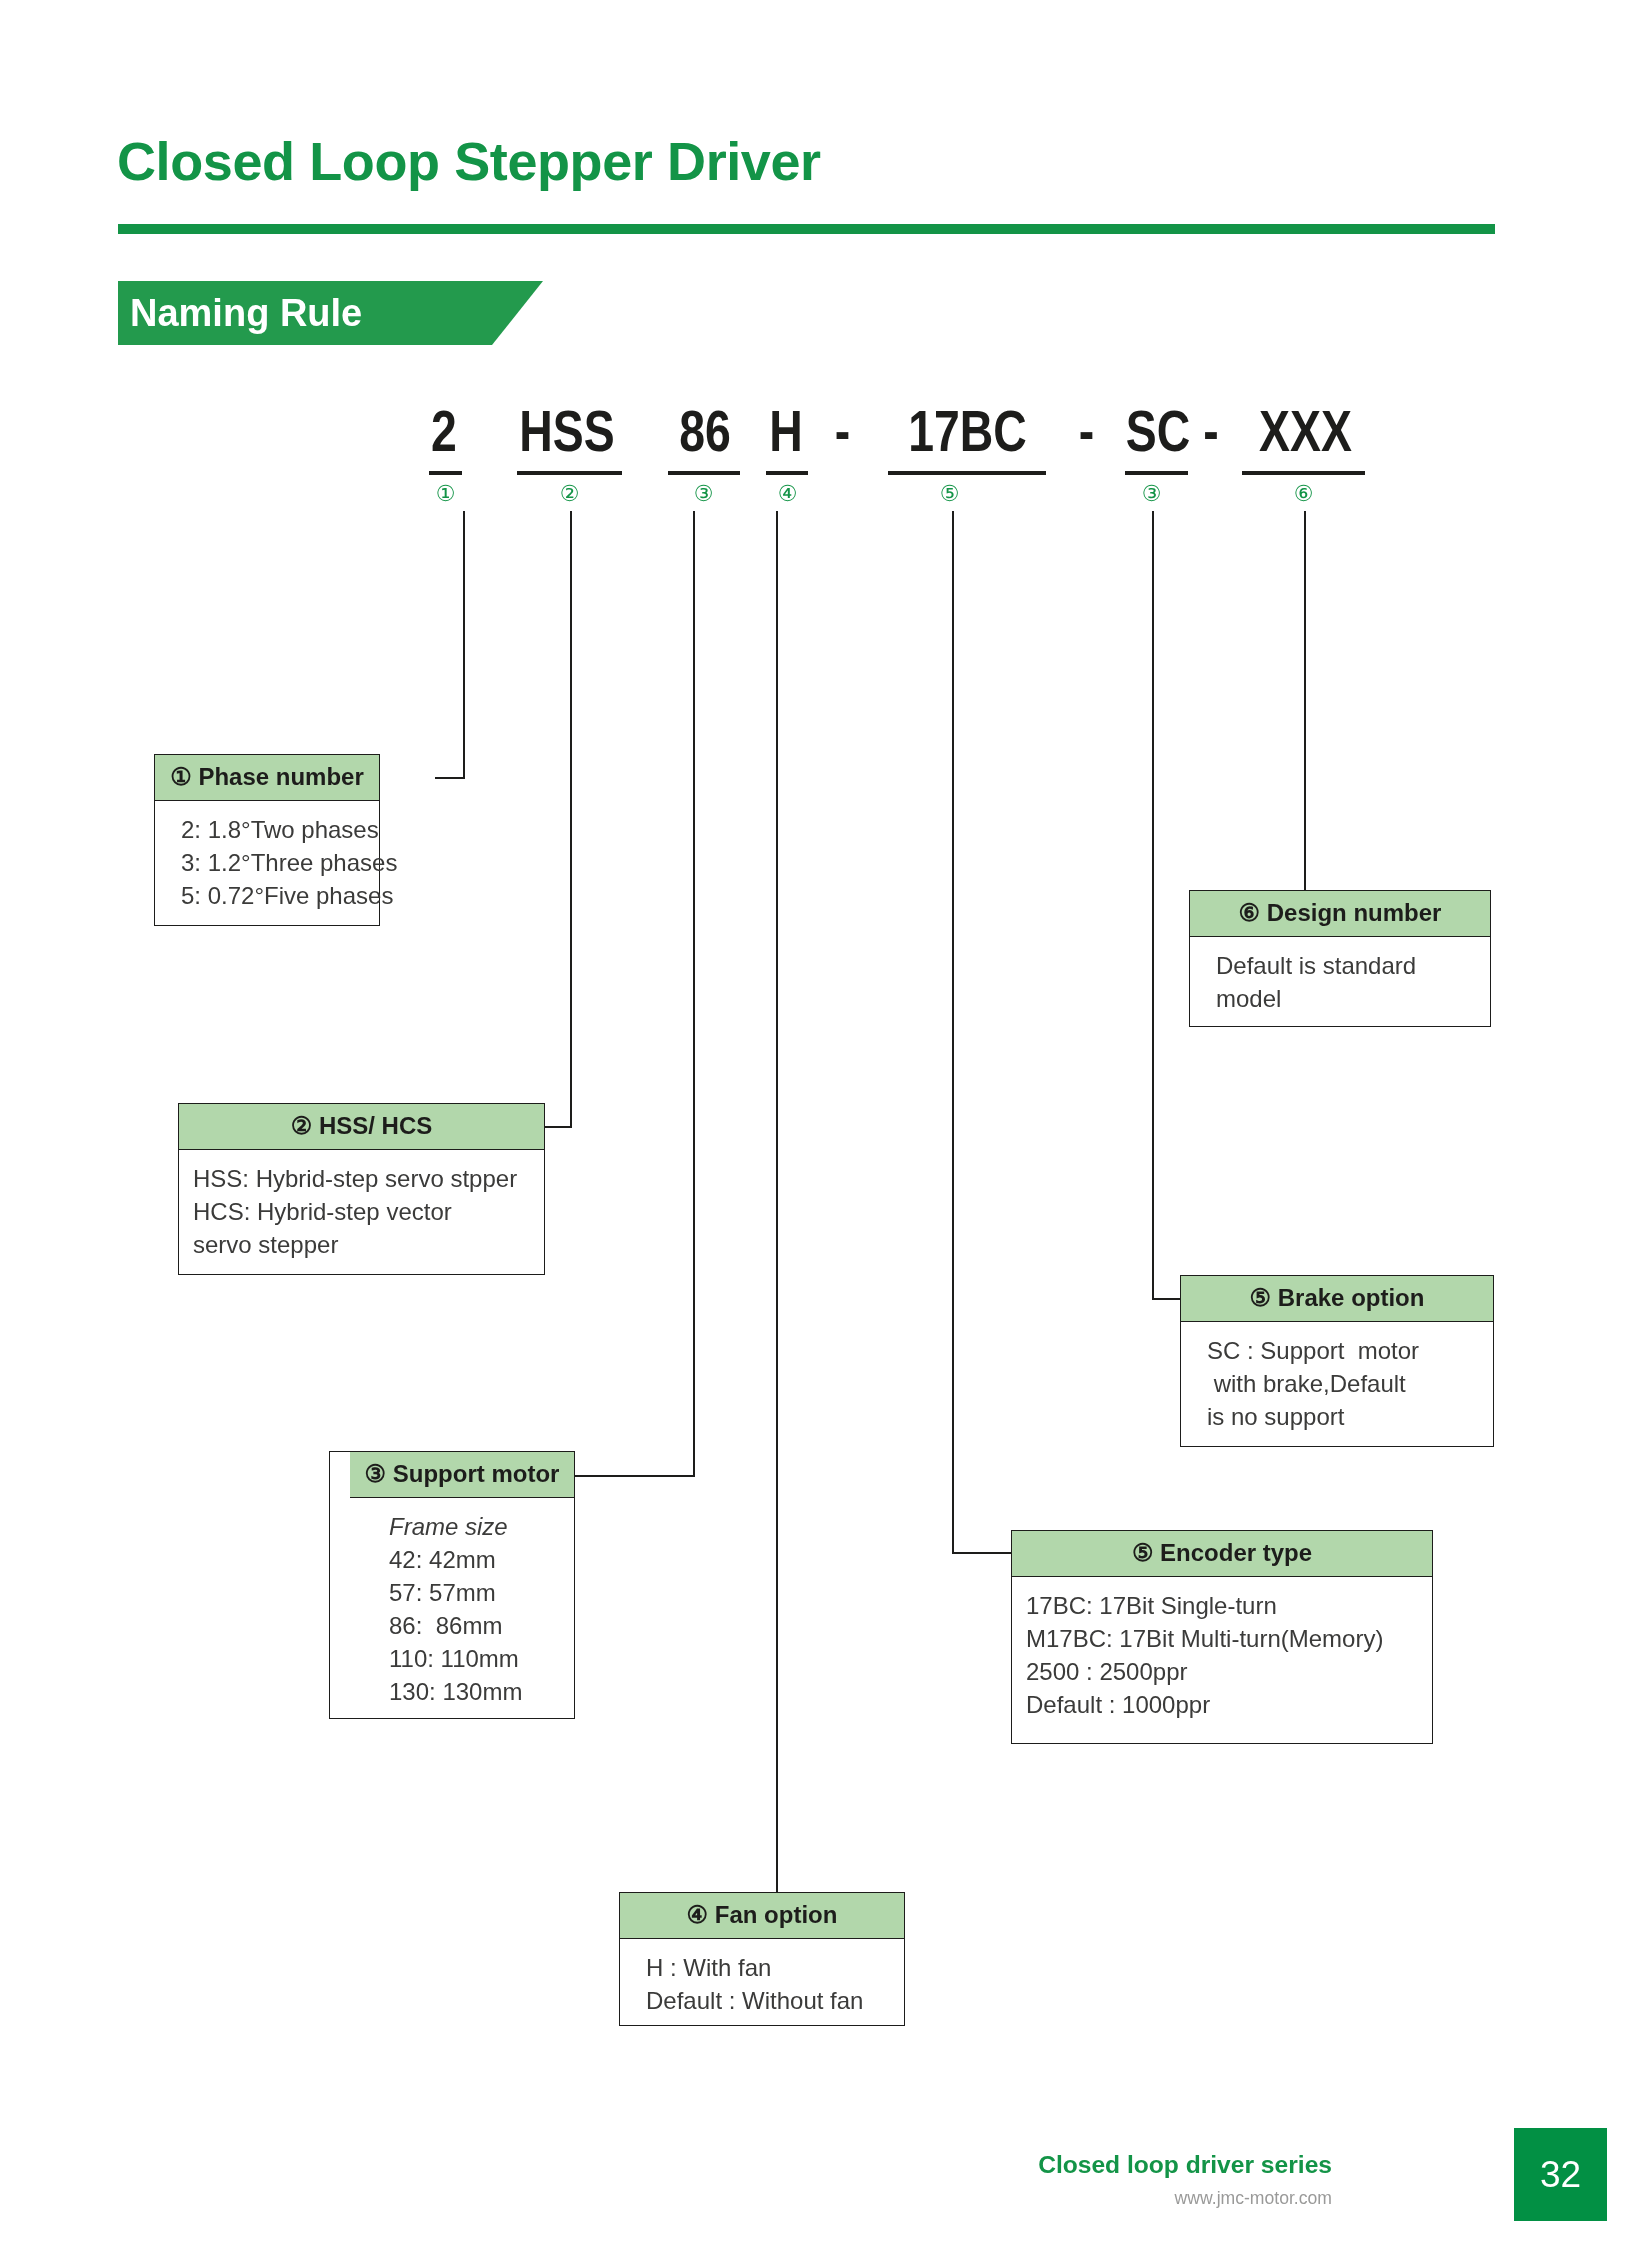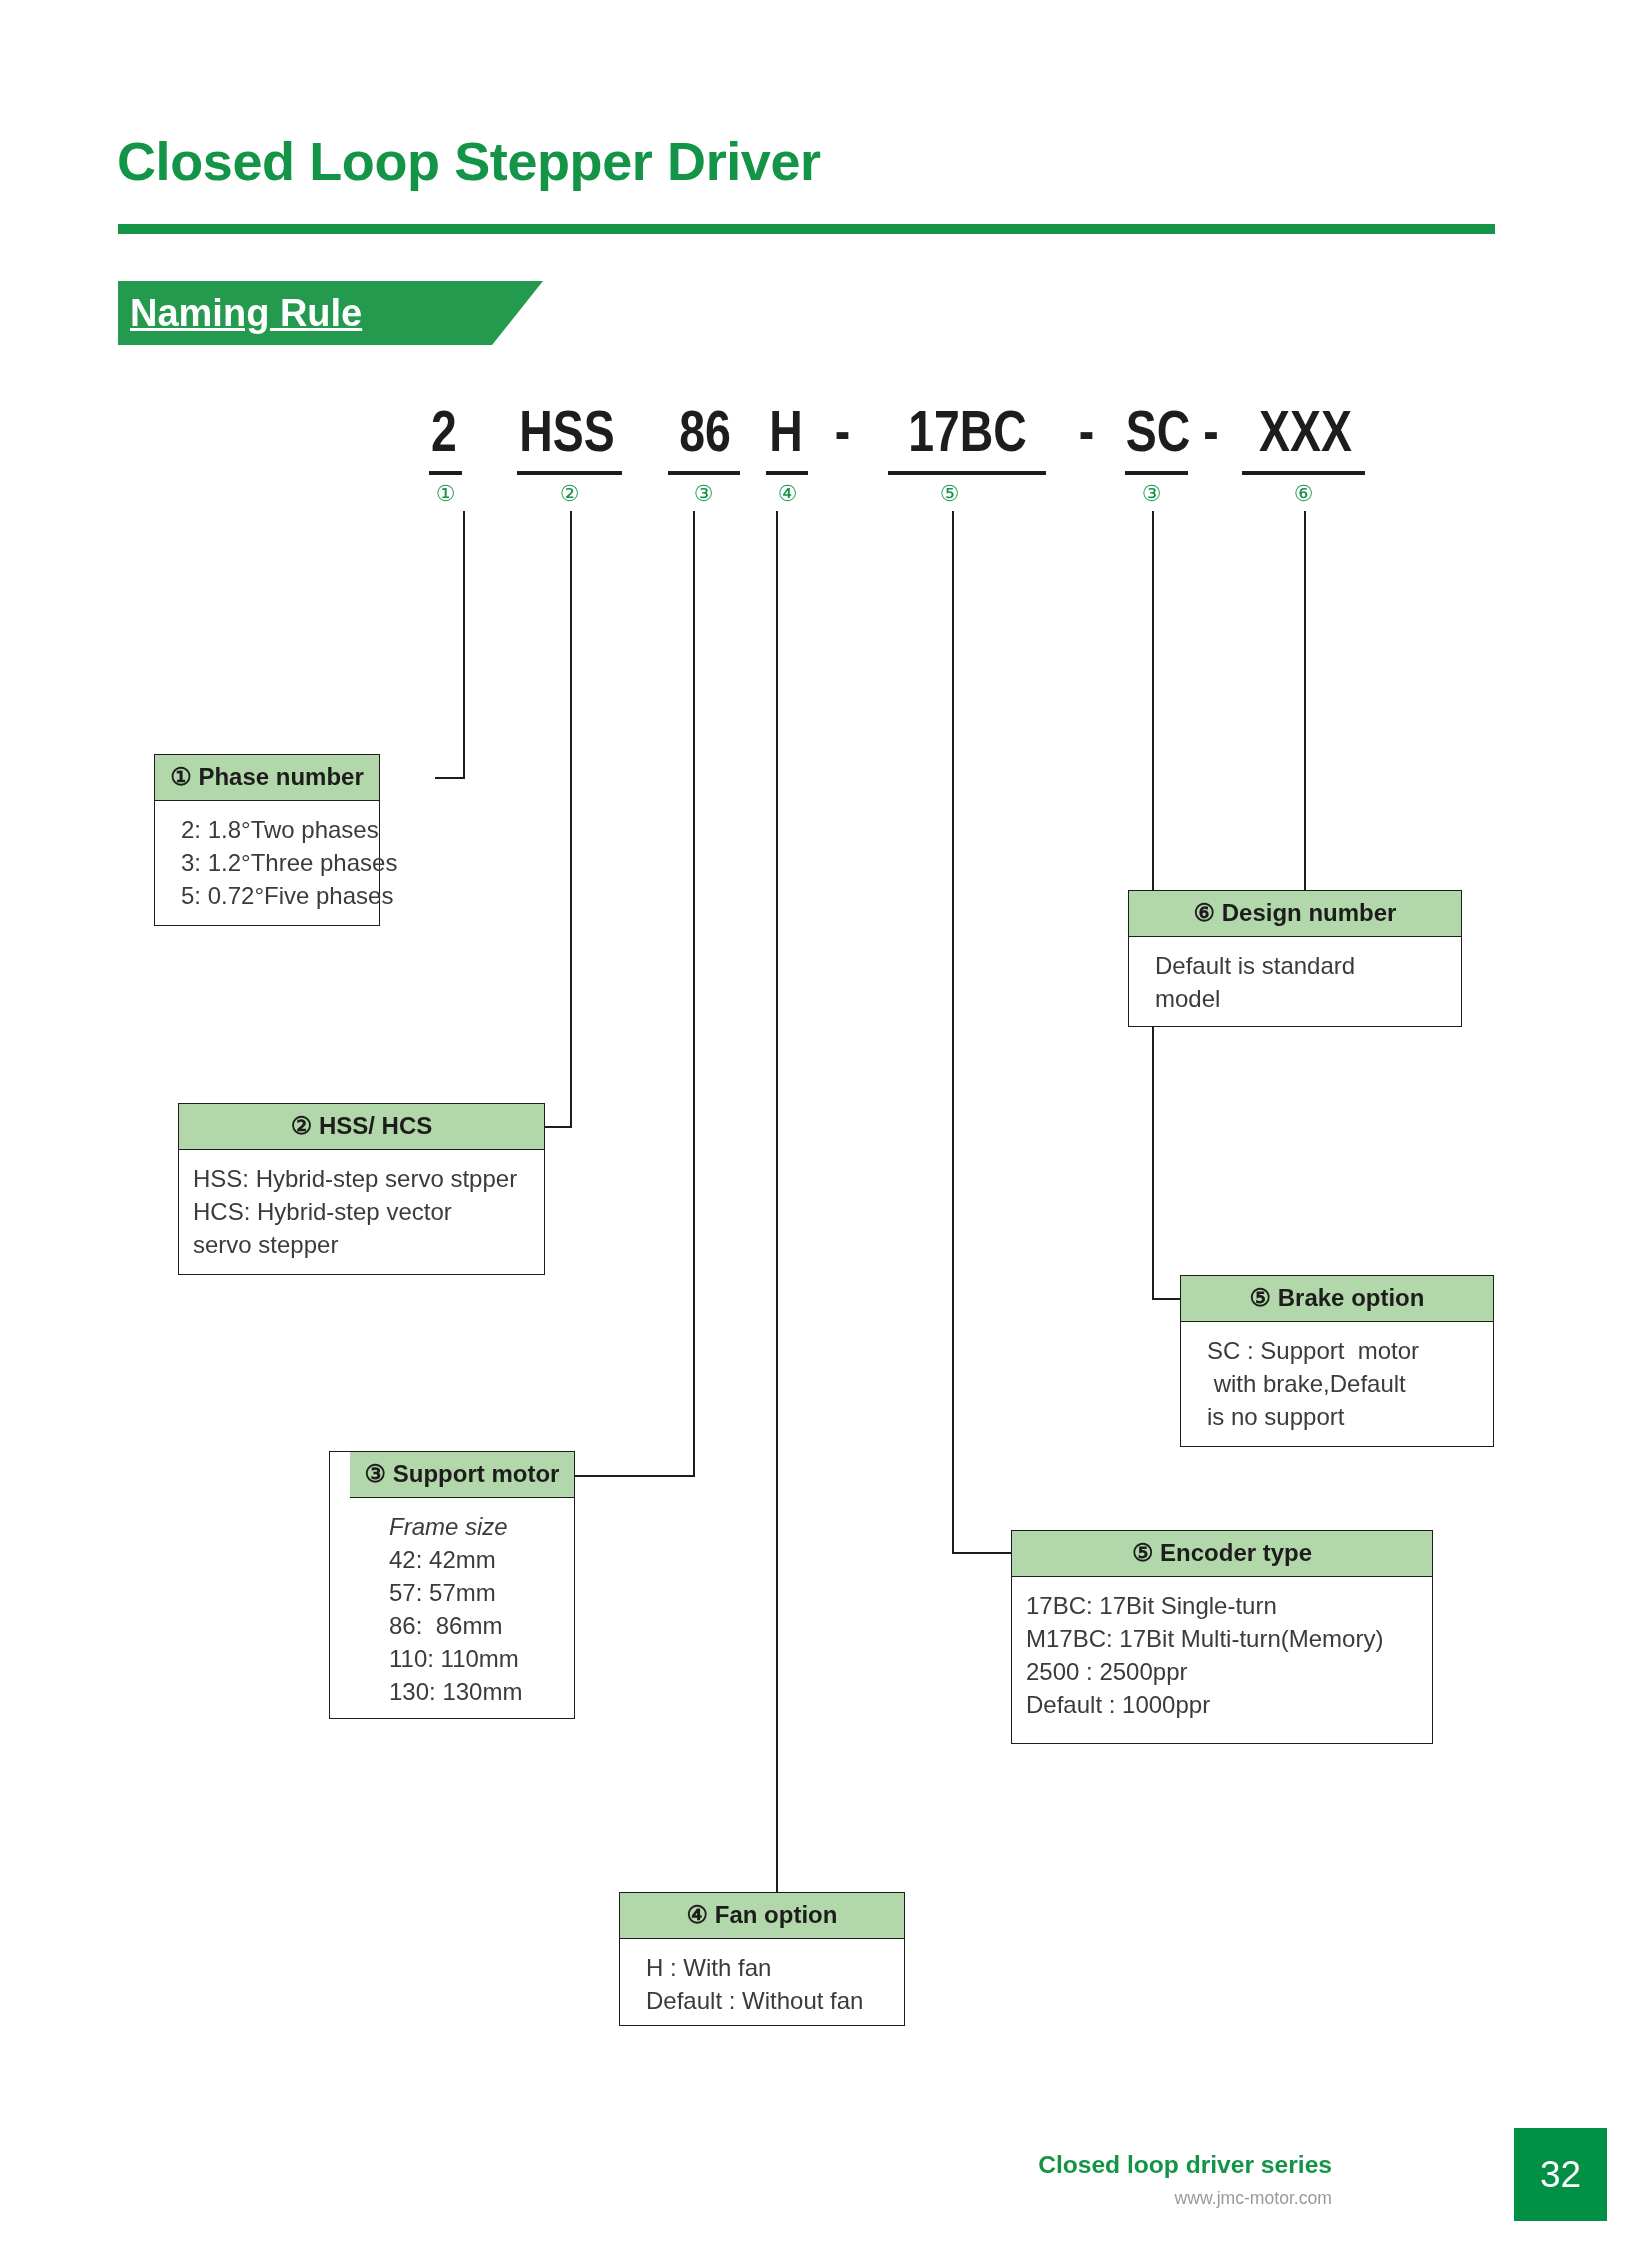"Naming Rule" #section-banner-label { text-decoration: underline -> none }
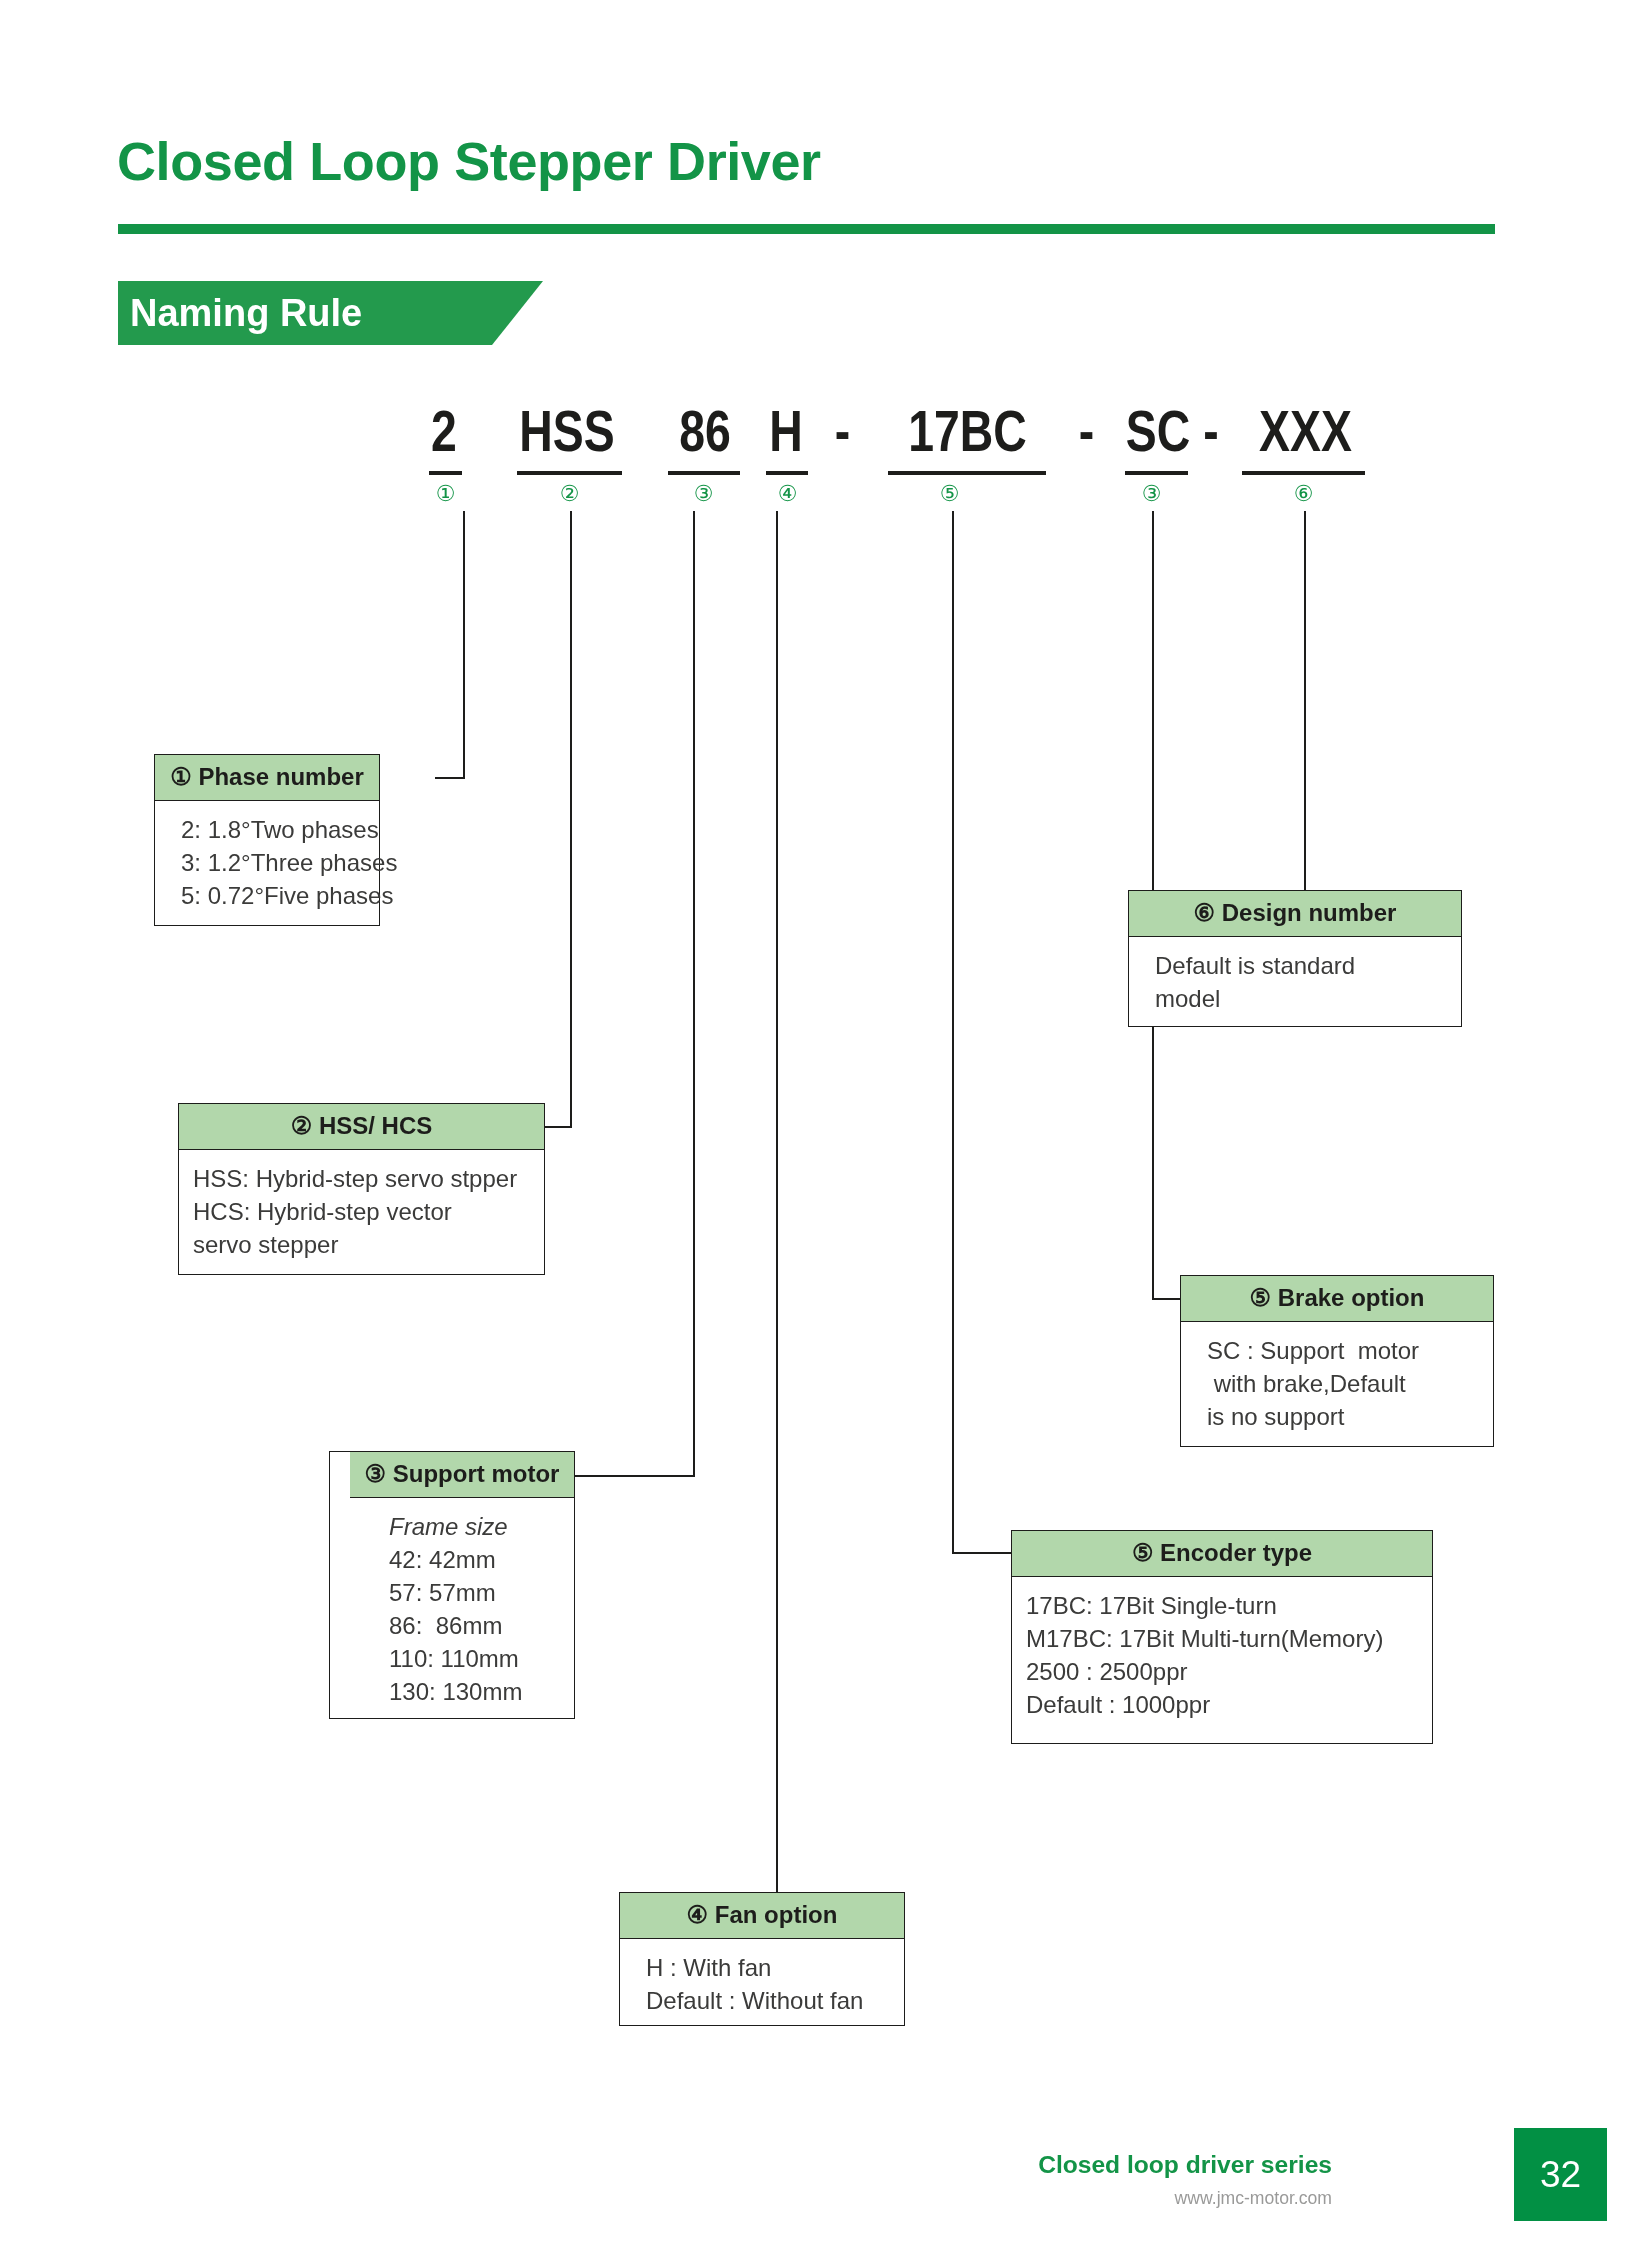"⑥ Design number" div.info-box { left: 1128px -> 1189px; width: 334px -> 302px }
